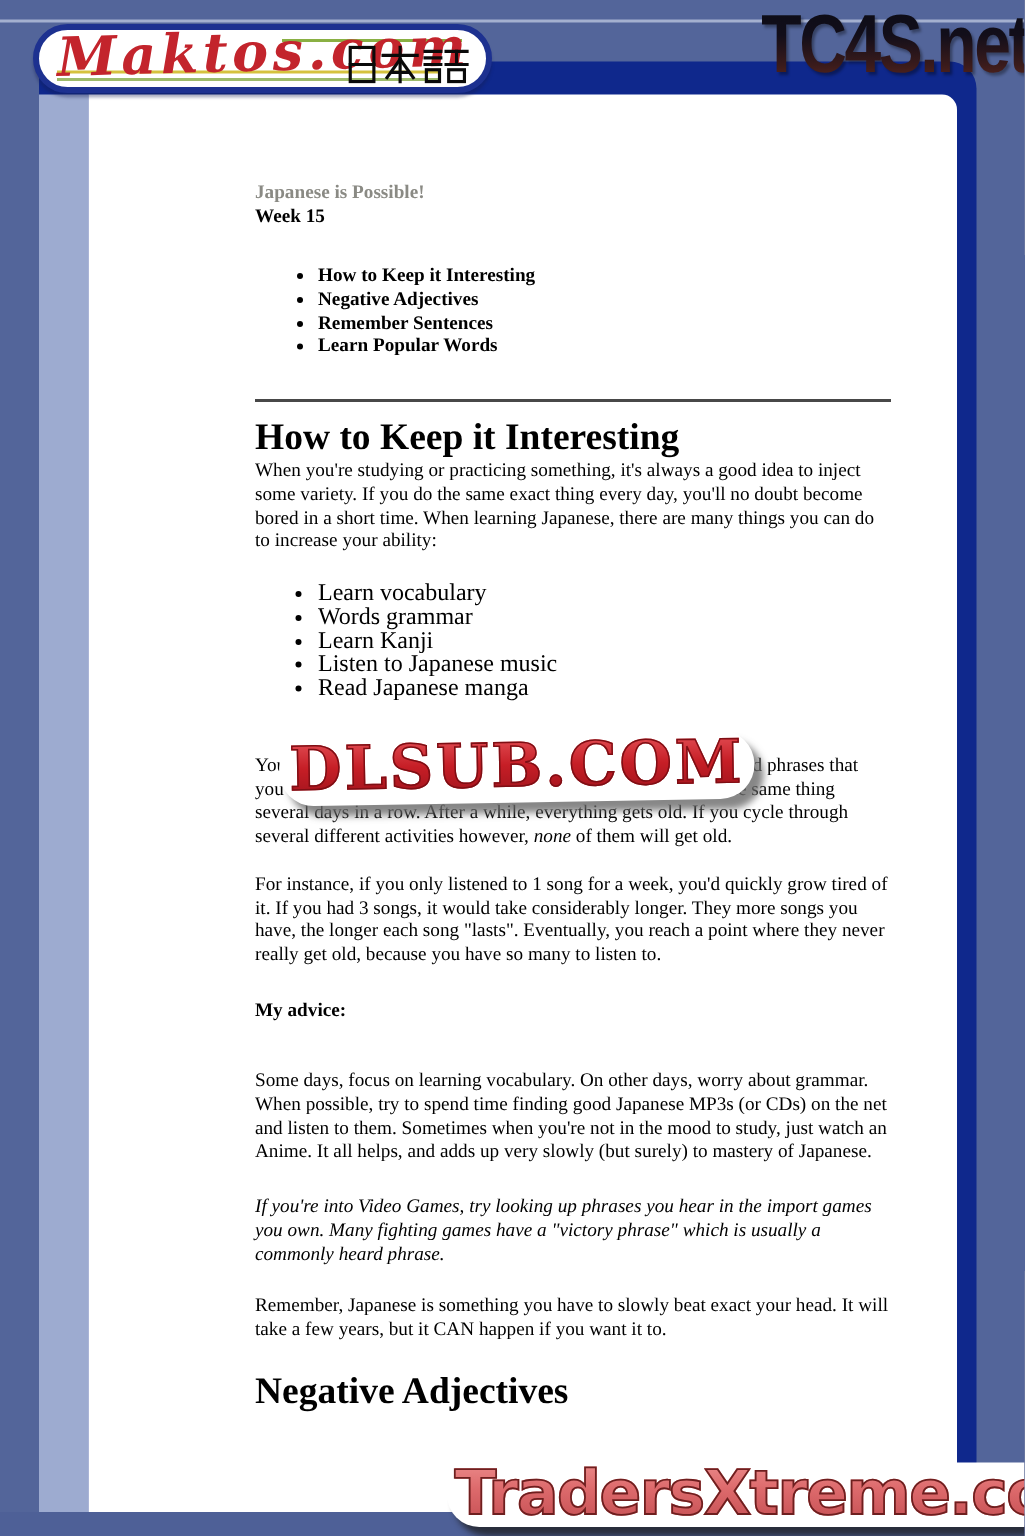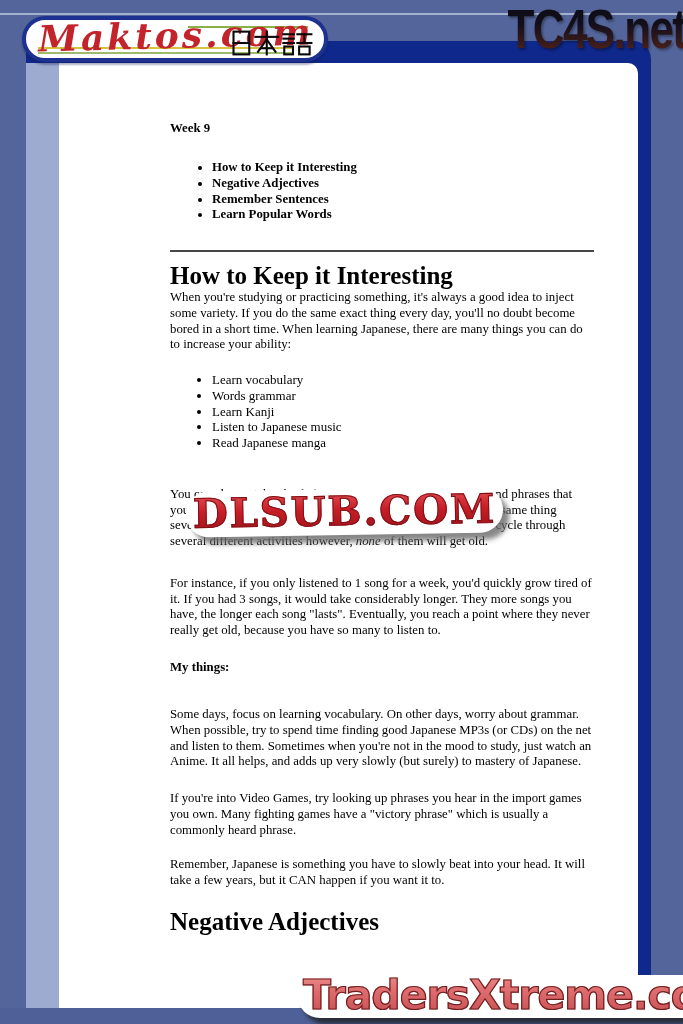"Japanese is Possible!" p.series { html: none -> <p>Japanese is Possible!</p> }
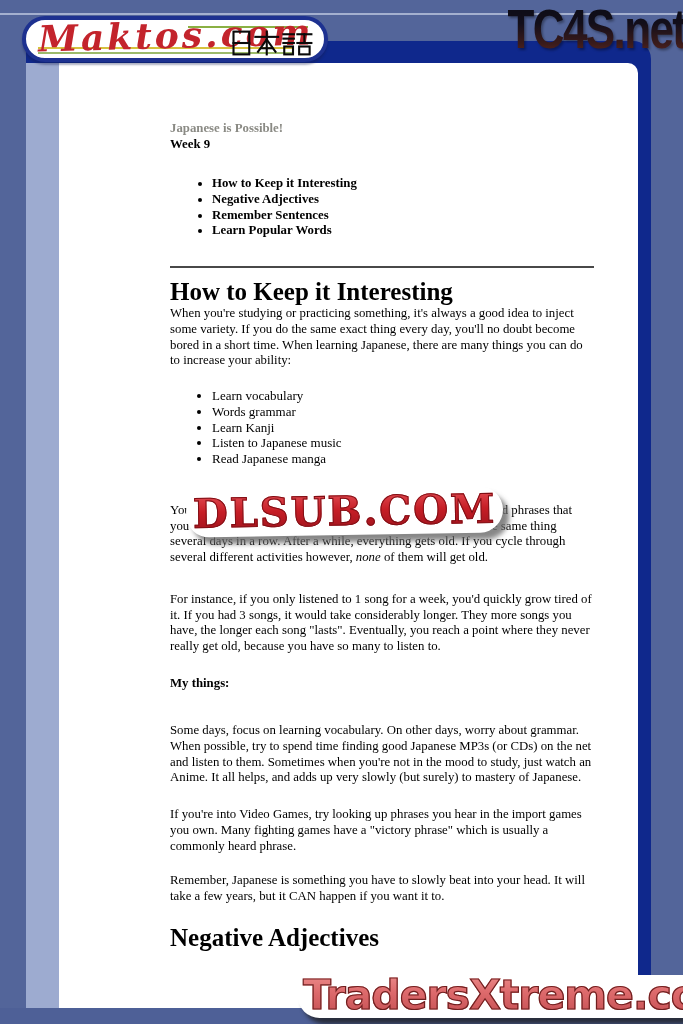"Week 9" p.week { text: 9 -> 15 }
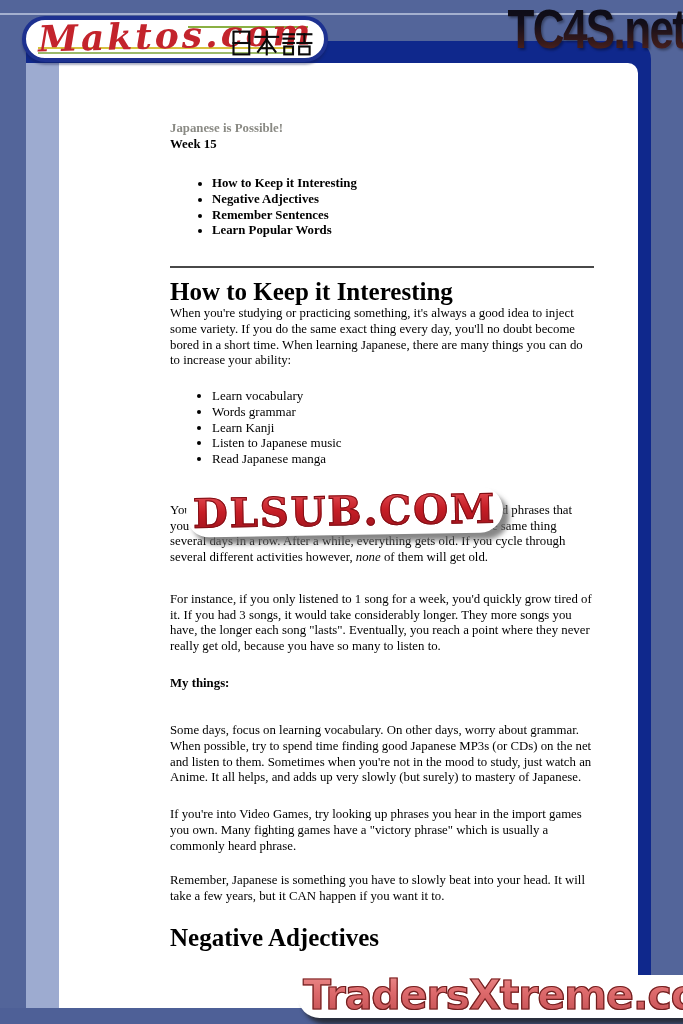"Learn vocabulary" ul.activities { font-size: 13px -> 16px }
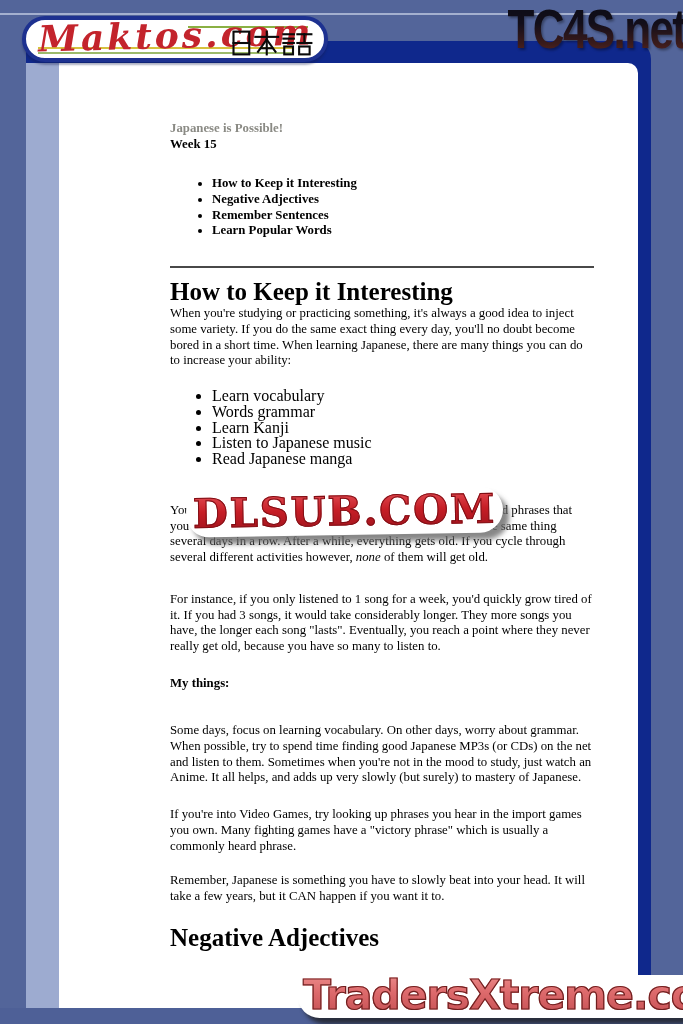"For instance, if you only" .p-songs { margin-top: 26px -> 16px }
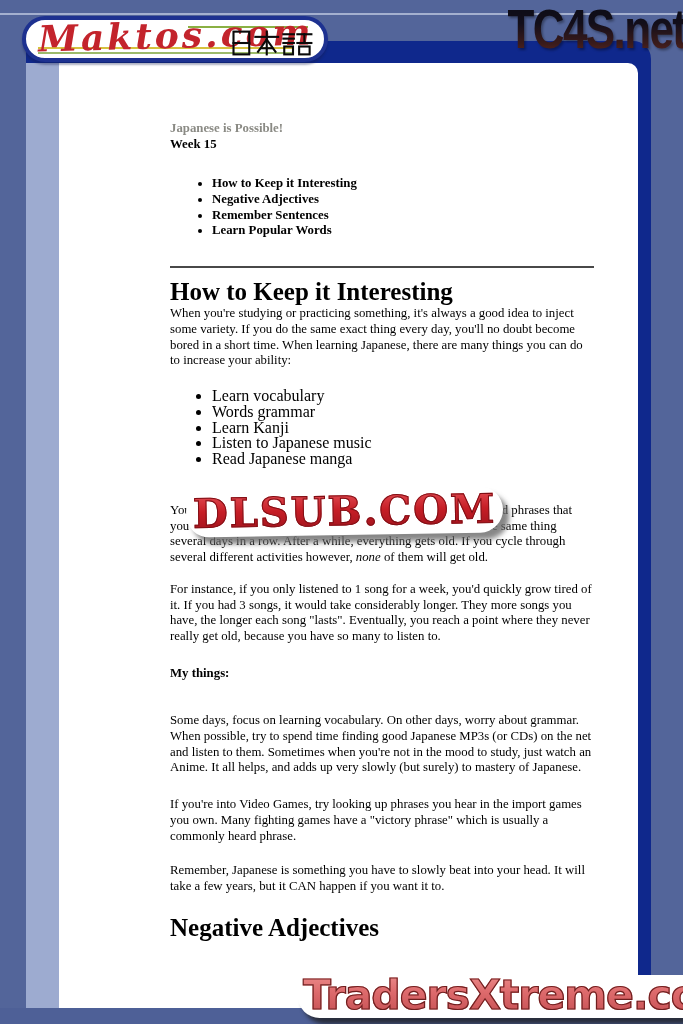"My things:" p.advice { text: things -> advice }
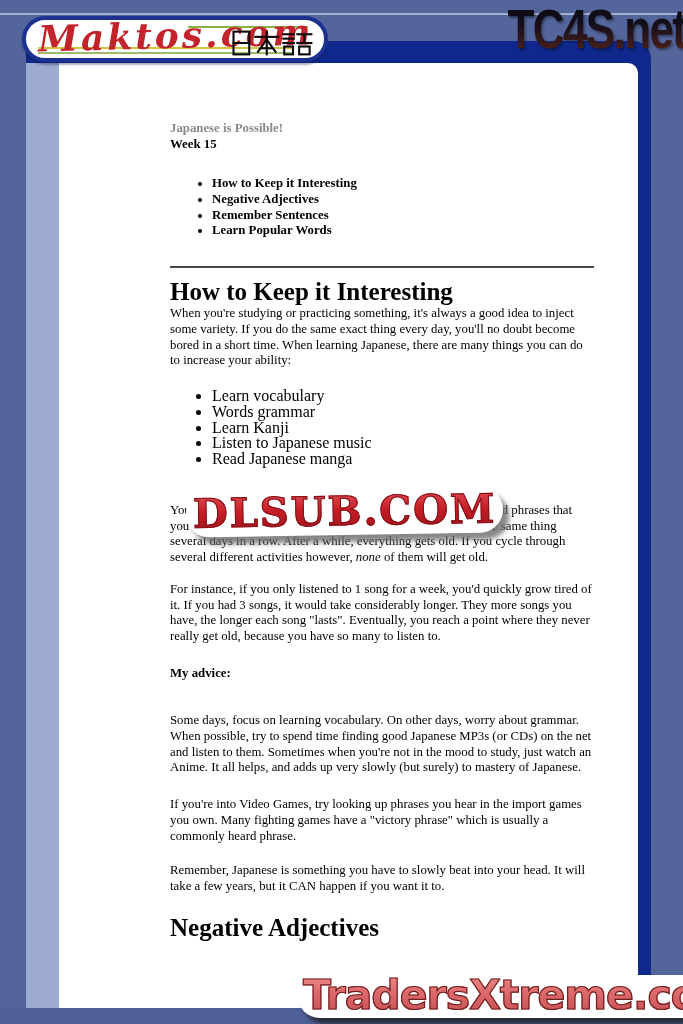"If you're into Video Games," .p-games { font-style: none -> italic }
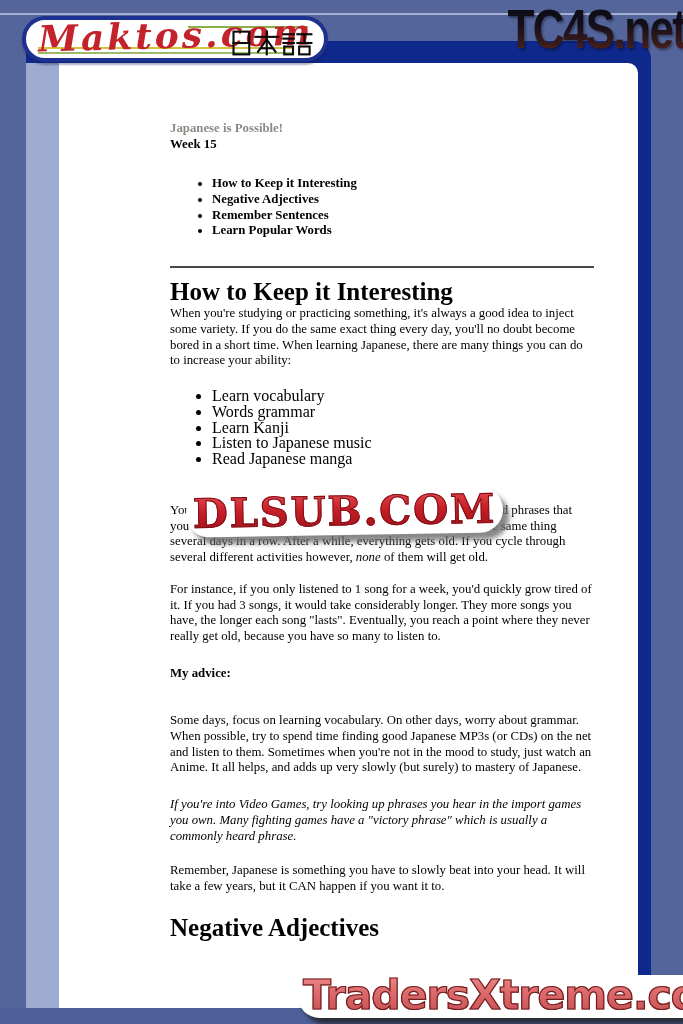"Remember, Japanese is something you" p.p-remember { text: into -> exact }
